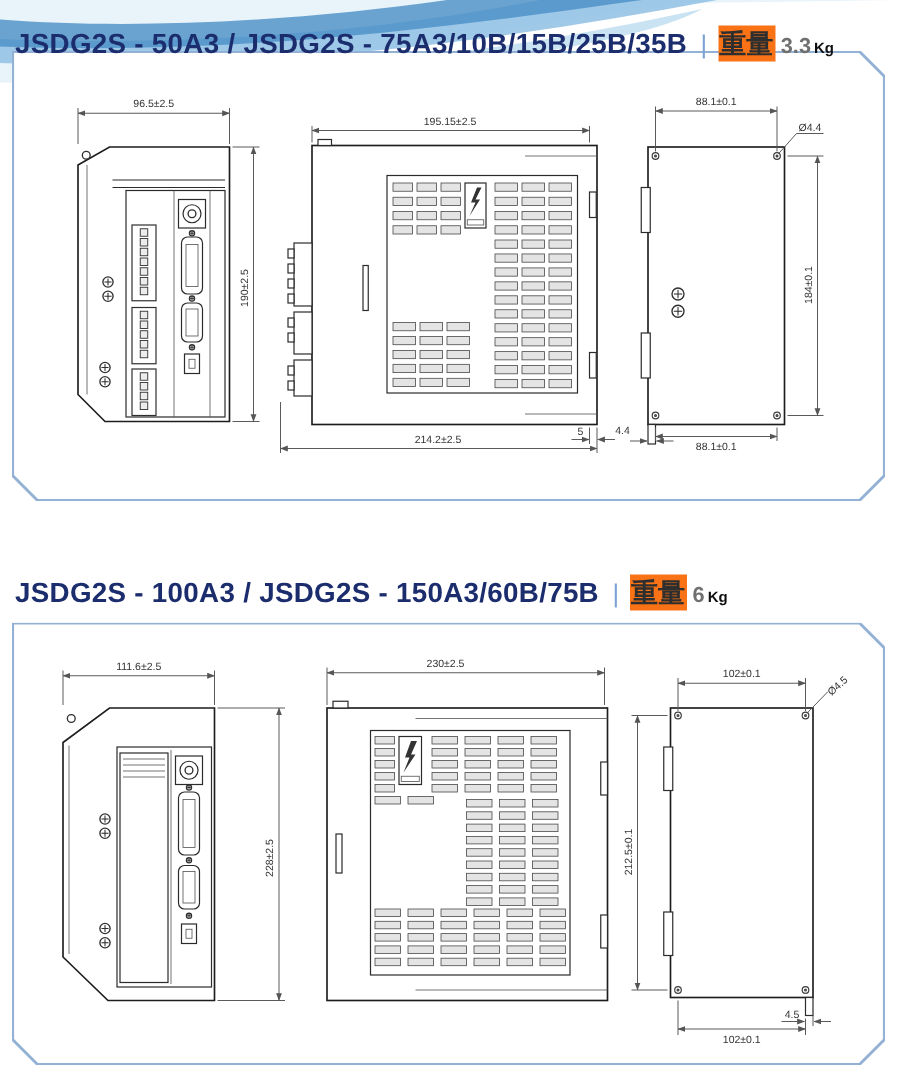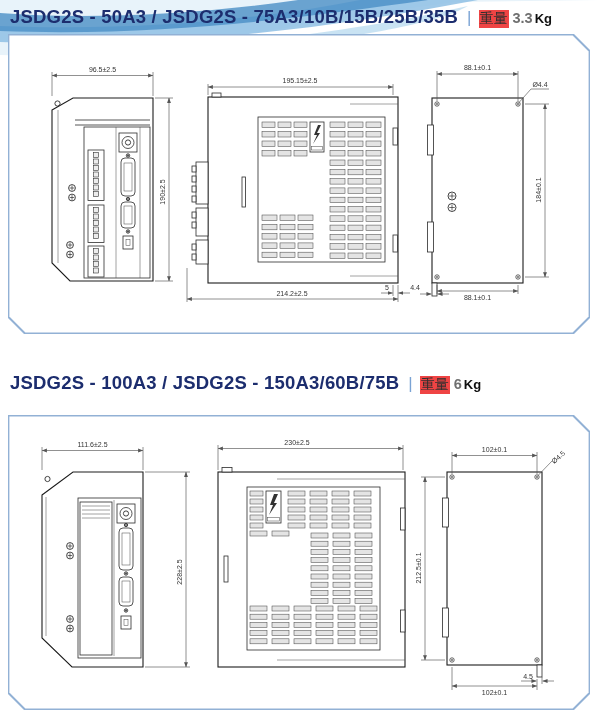"JSDG2S - 50A3 / JSDG2S" .sec-title { margin-top: none -> 11px }
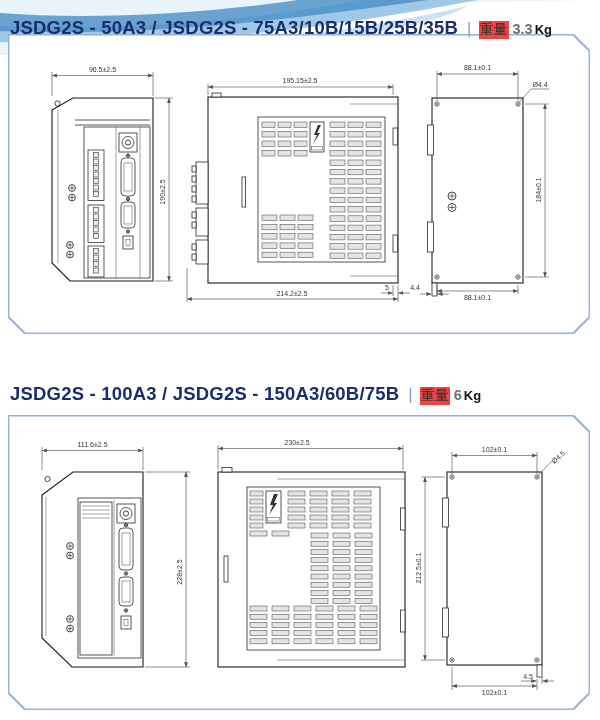"重量" .wlabel { background: #ef4444 -> #f97316; font-size: 14px -> 18px; font-weight: normal -> bold }
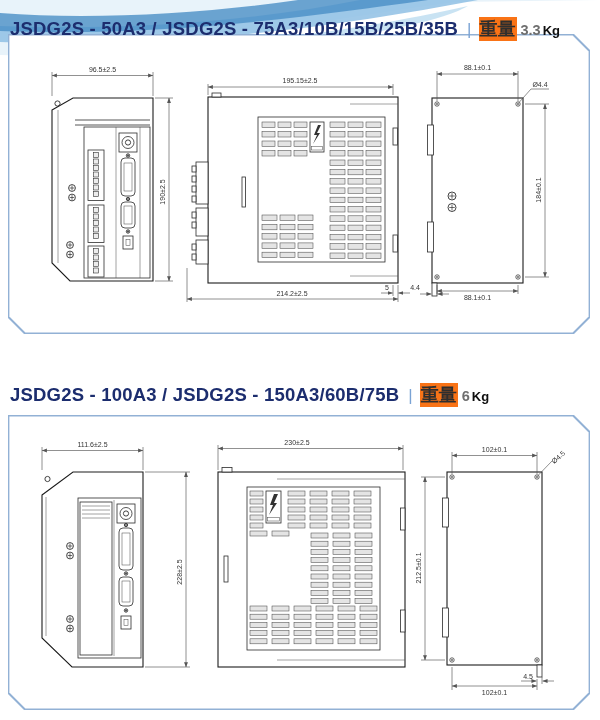"Kg" .wunit { font-size: 13px -> 10px }
